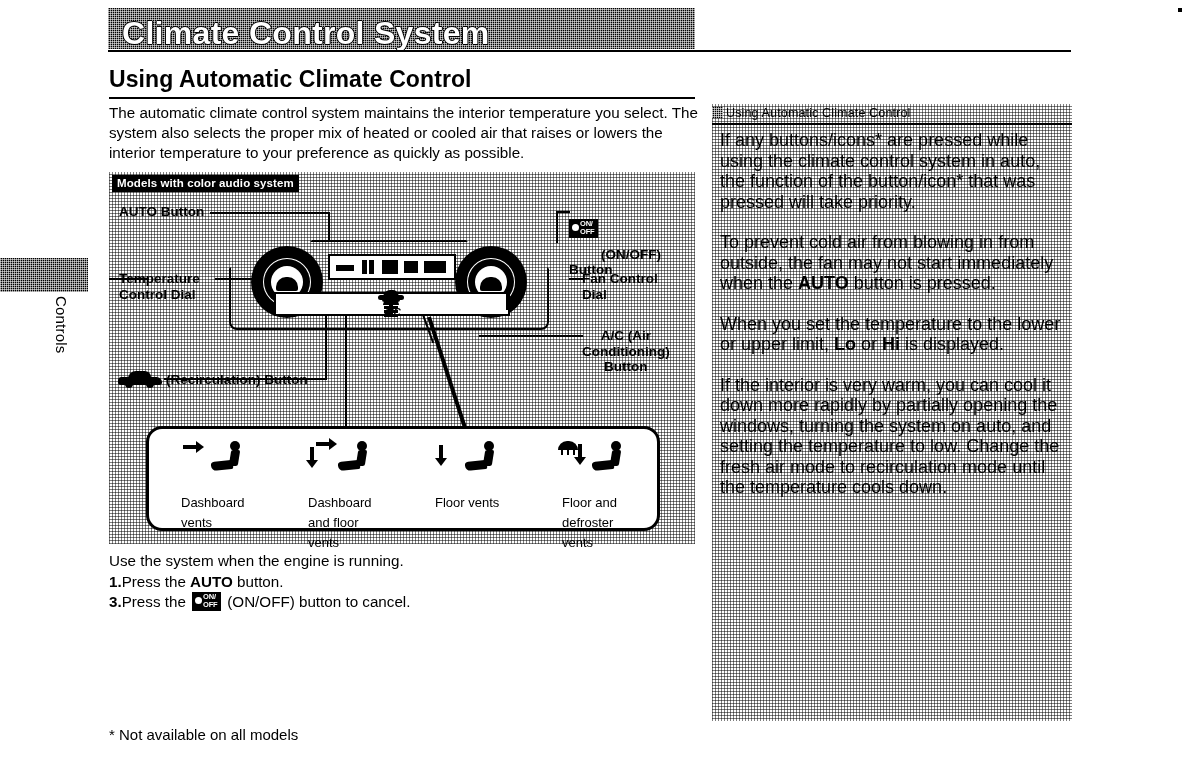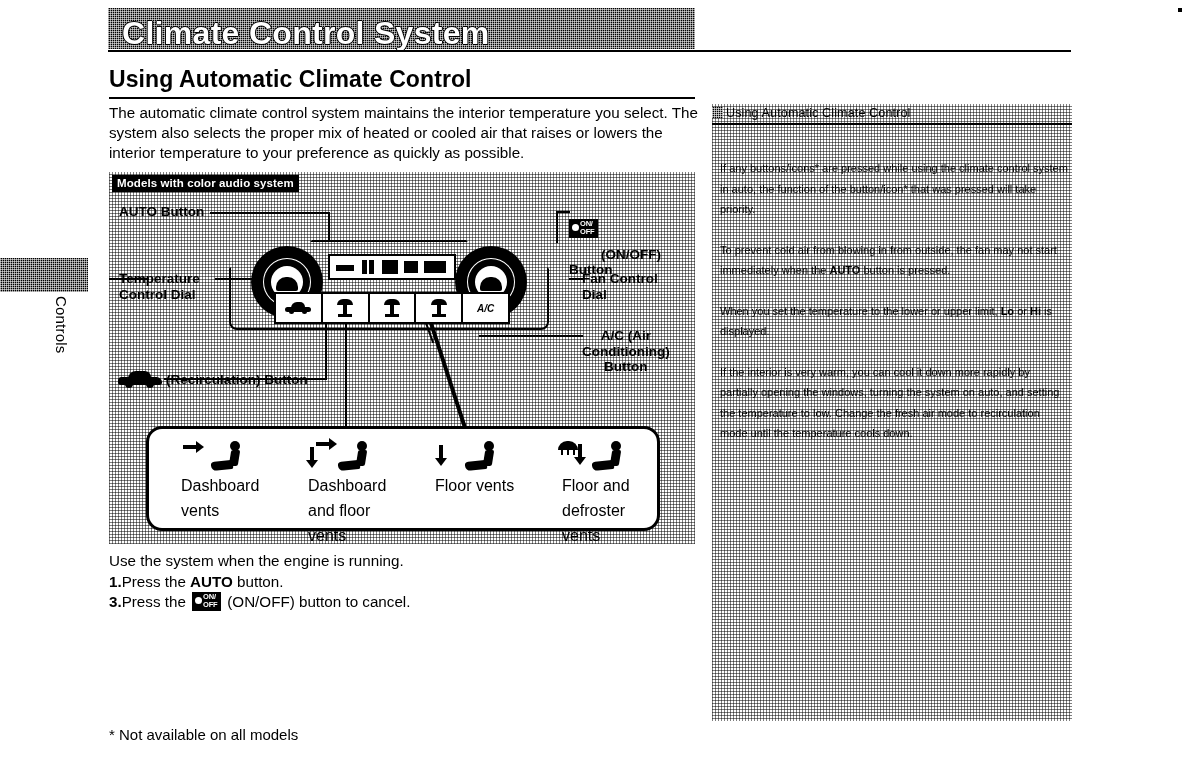"If any buttons/icons* are pressed" #sidebar-body { font-size: 11px -> 18px; margin-top: 28px -> none }
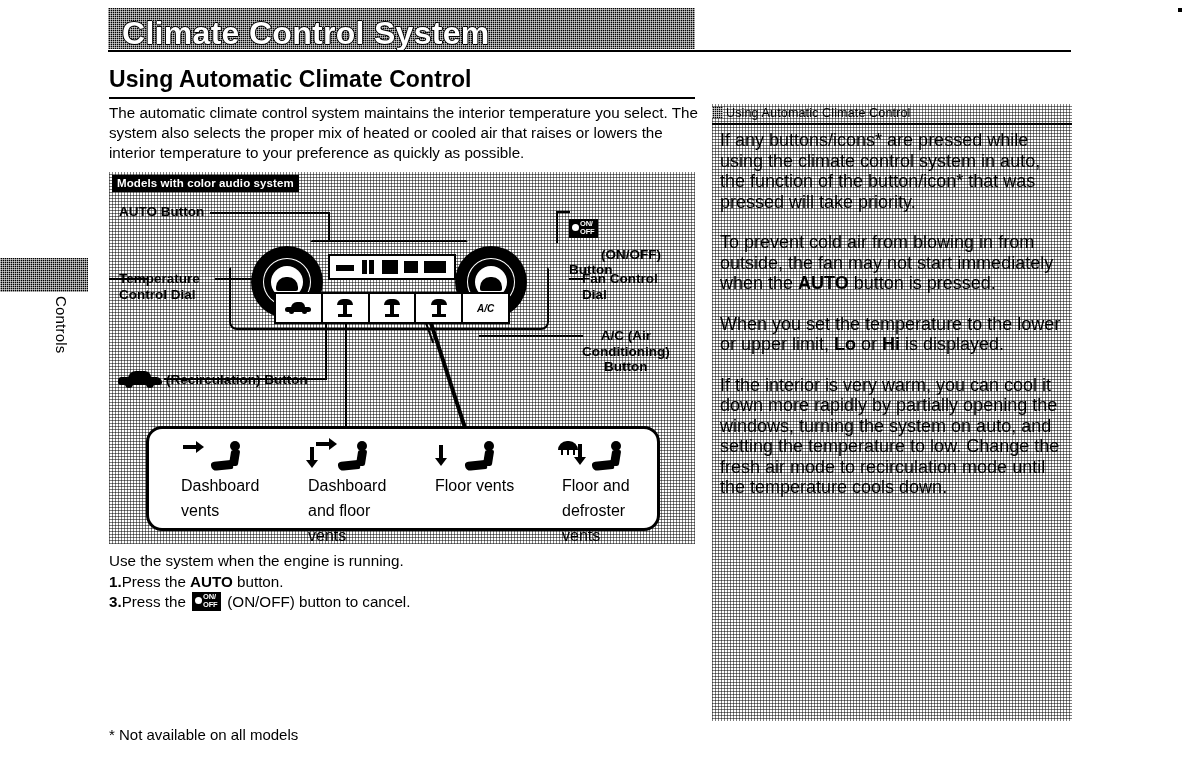"A/C" #button-row { flex-direction: none -> column; height: 32px -> 24px }
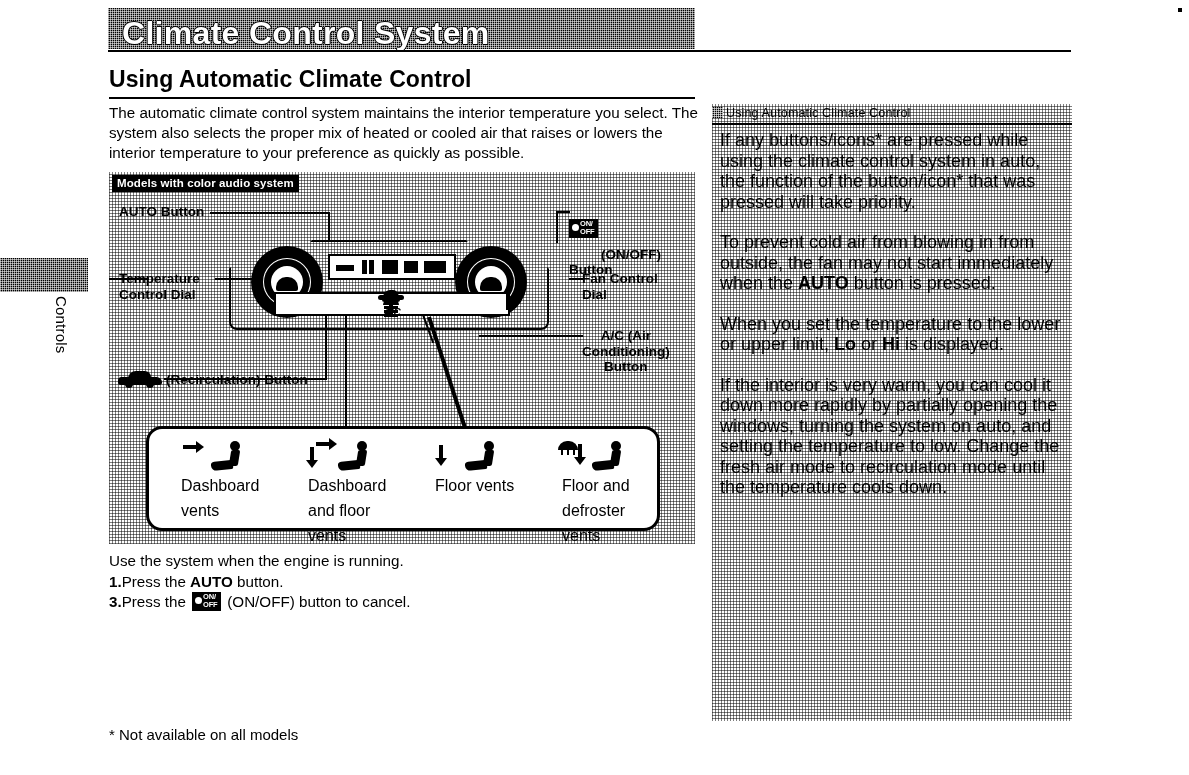"Dashboard" .vent-label { font-size: 16px -> 13px; line-height: 25px -> 20px; margin-top: none -> 20px }
